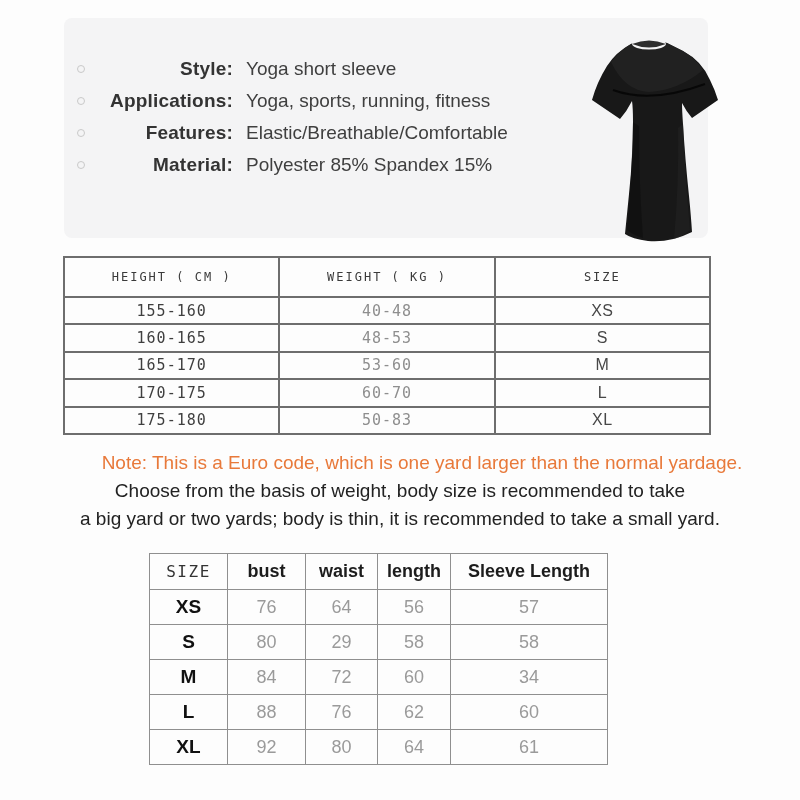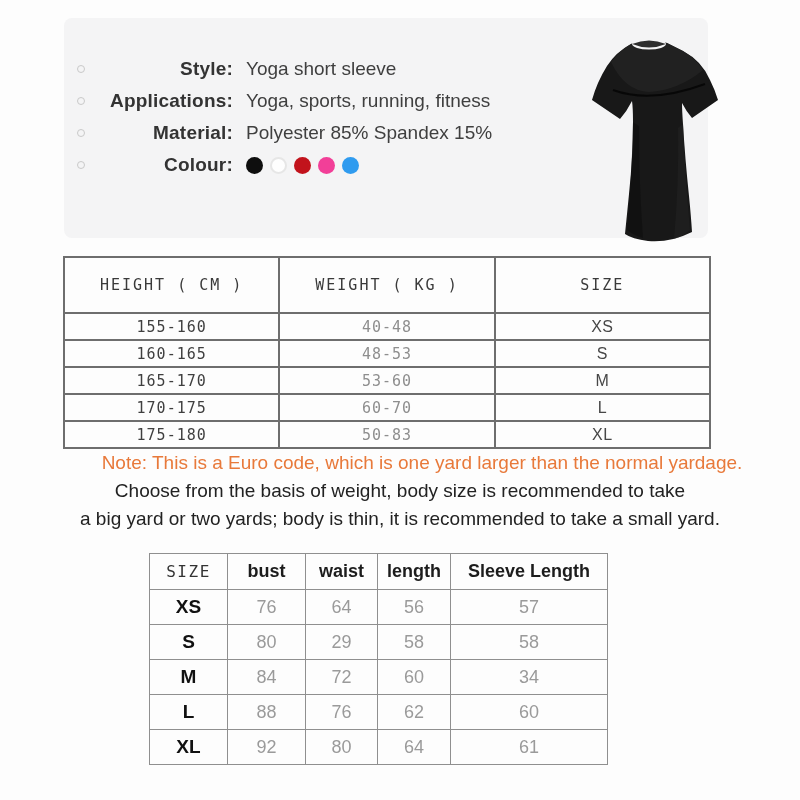"Features:" div.spec-row { html: none -> <div> <span></span> <span>Features:</span> <span>Elastic/Breathable/Comfortable</span> </div> }
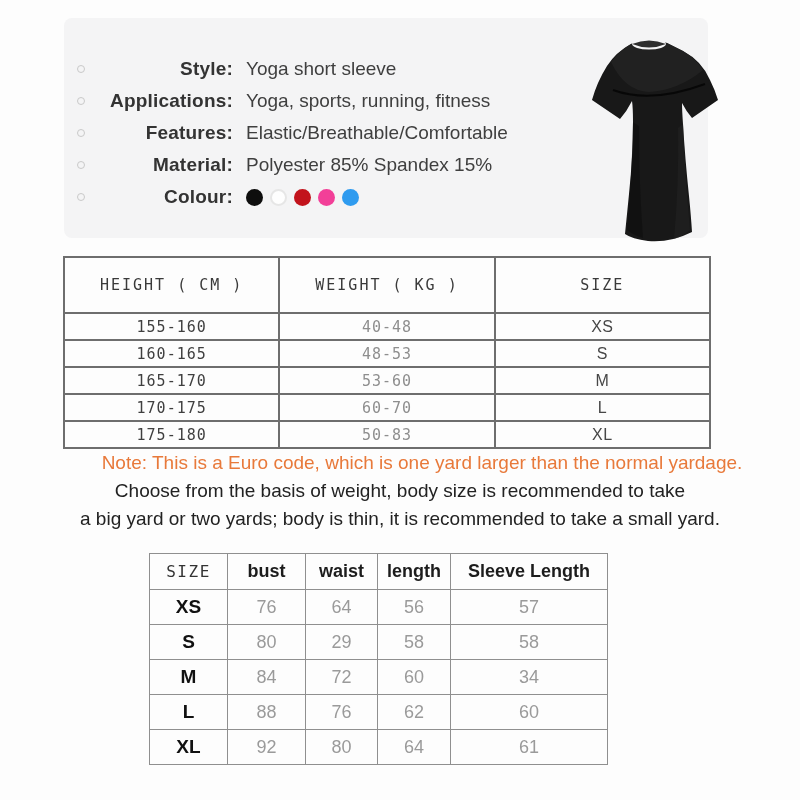"Colour:" div.spec-row { html: <div> <span></span> <span>Colour:</span> <span> <span></span> <span></span> <span></span> <span></span> <span></span> </span> </div> -> none }
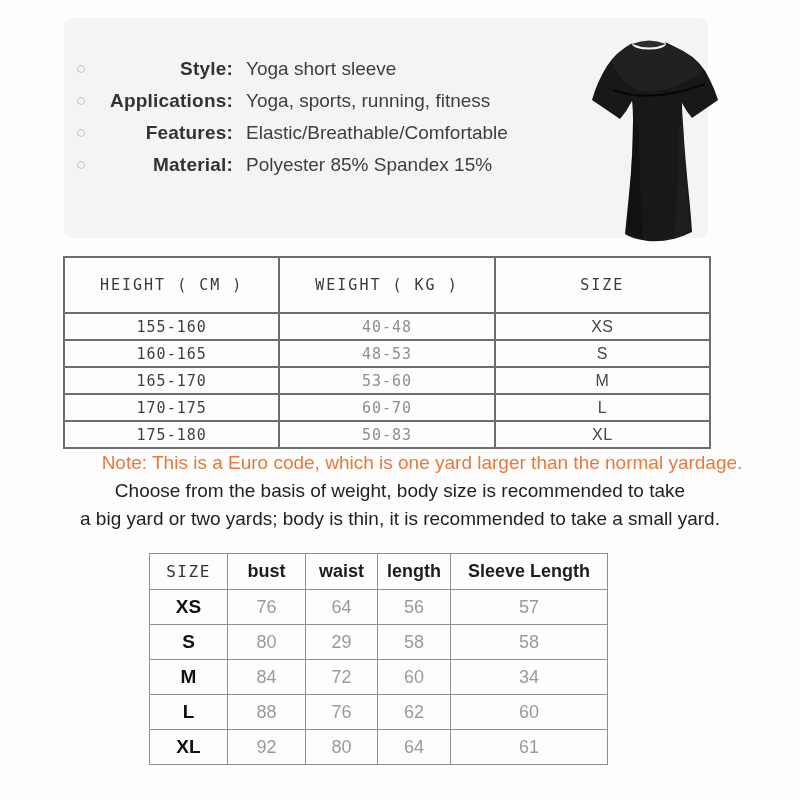"HEIGHT ( CM )" .size-table th { font-size: 15px -> 12px; height: 56px -> 40px }
